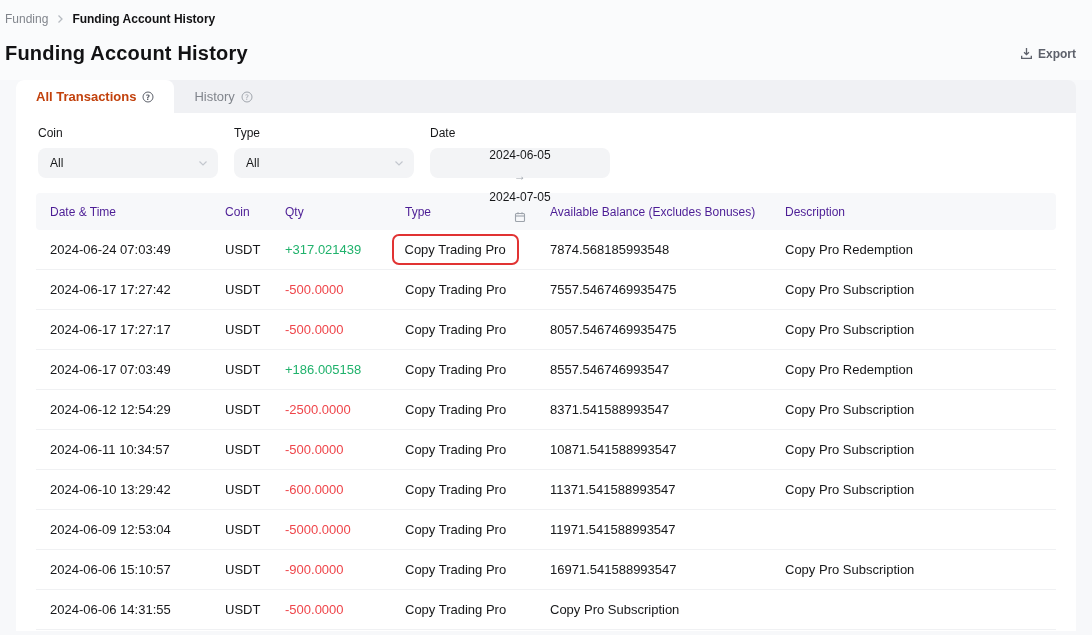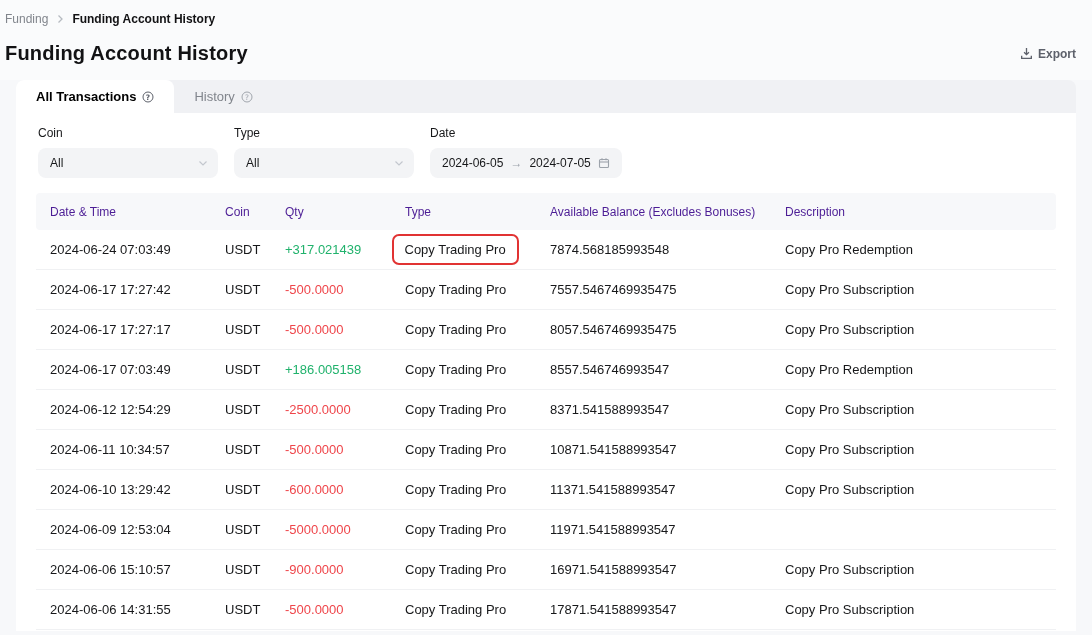"All Transactions" .tab.active { color: #000000 -> #c2410c }
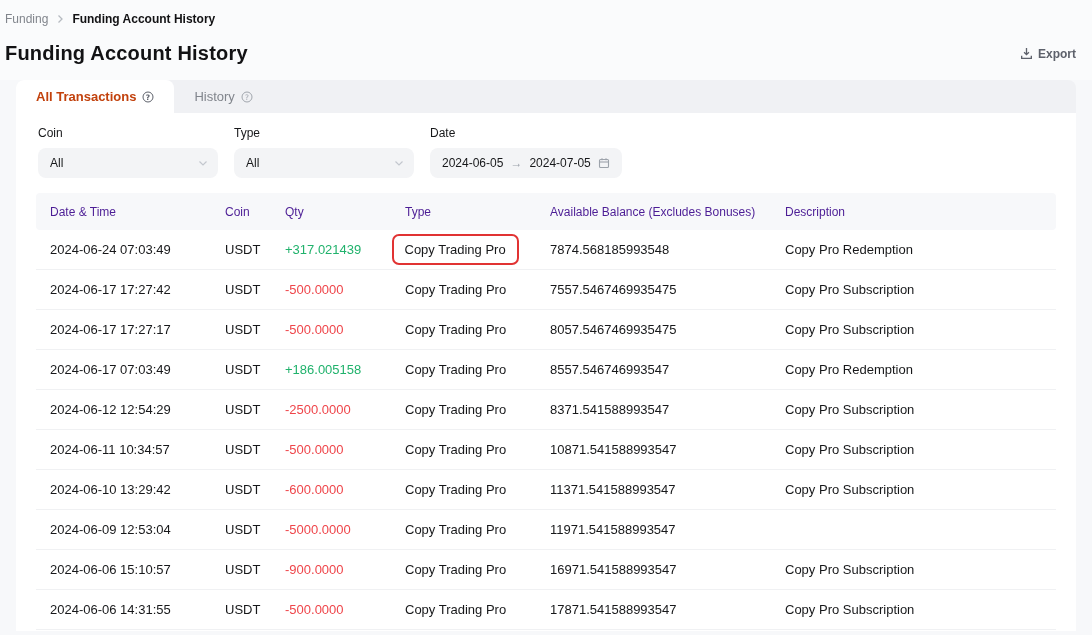"2024-06-05" .filter-control.date-range { flex-direction: none -> column }
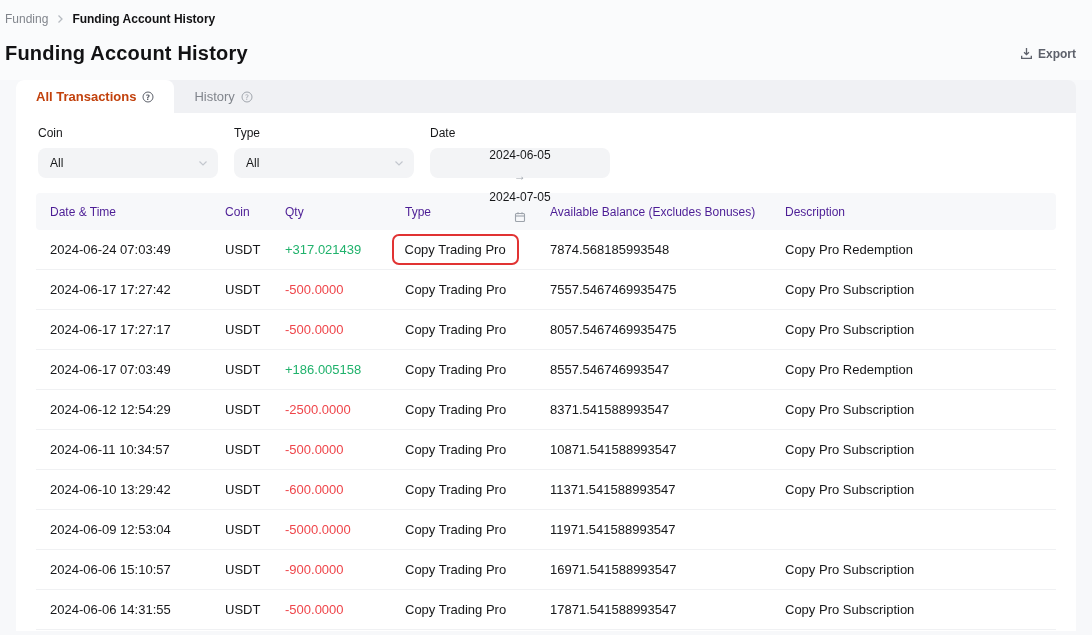"17871.541588993547" div.cell { html: <div><span>17871.541588993547</span></div> -> none }
